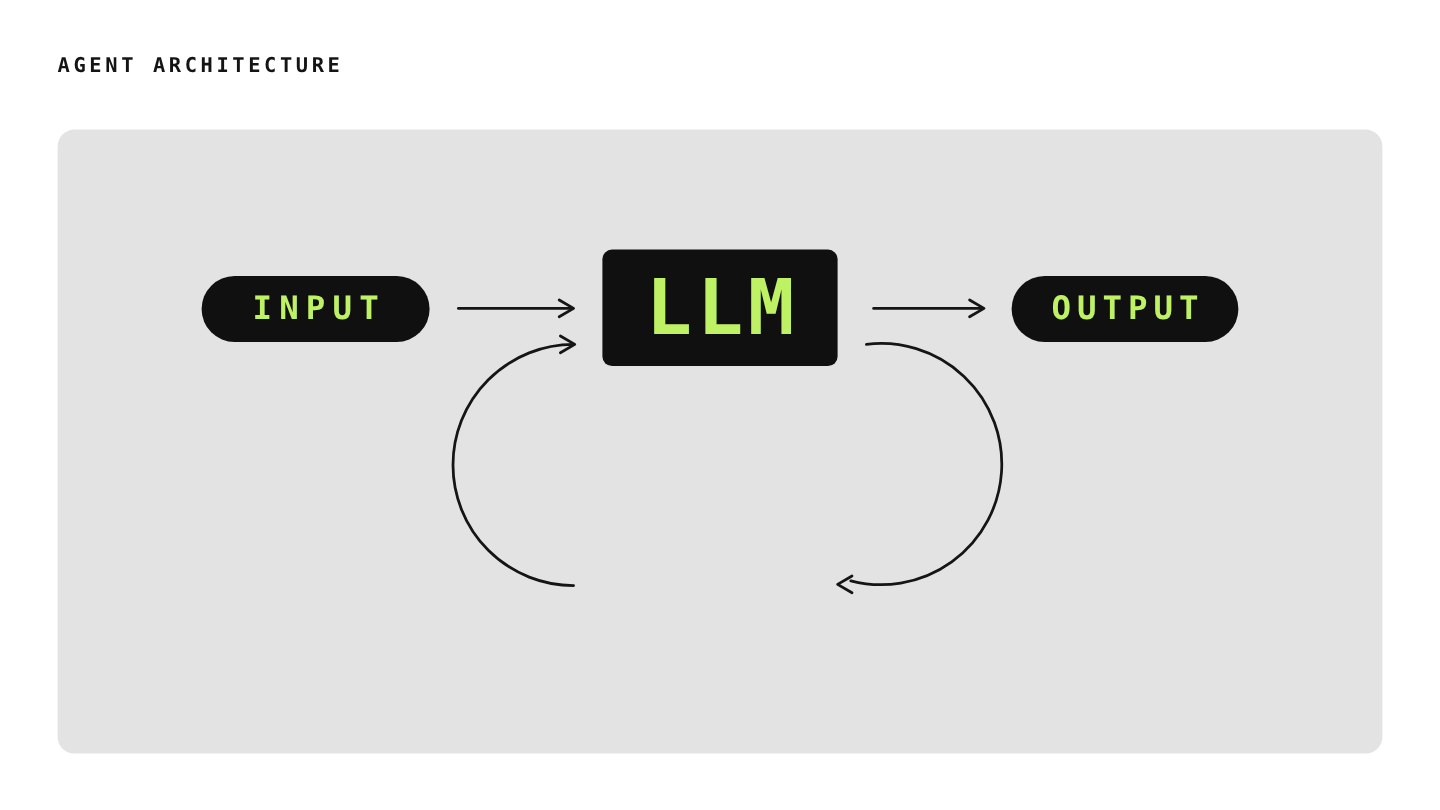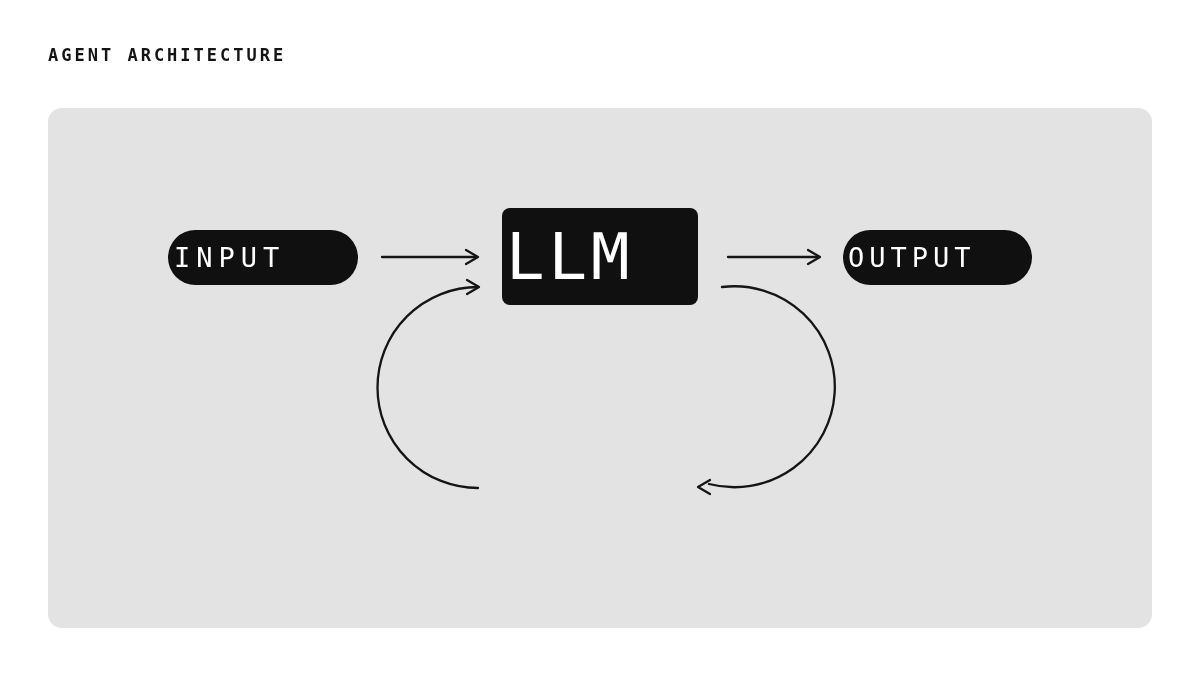"INPUT" .node { color: #ffffff -> #bef264; font-weight: none -> bold; justify-content: none -> center }
